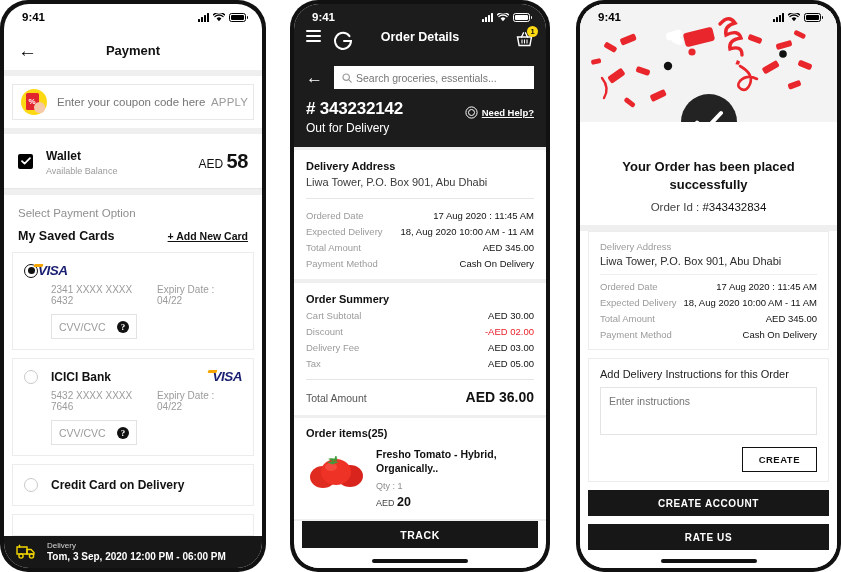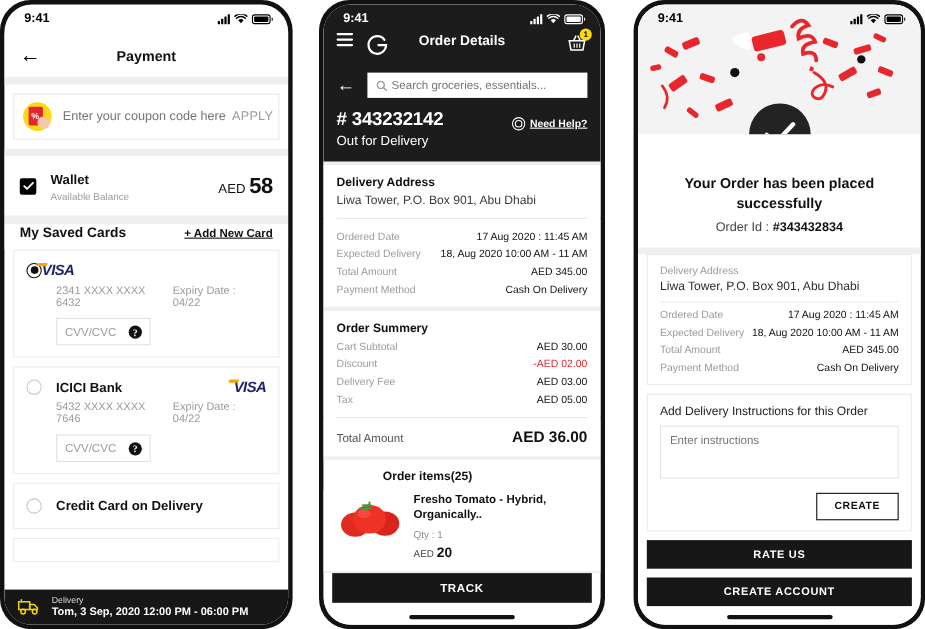"Select Payment Option" div.sec-label { html: none -> <div>Select Payment Option</div> }
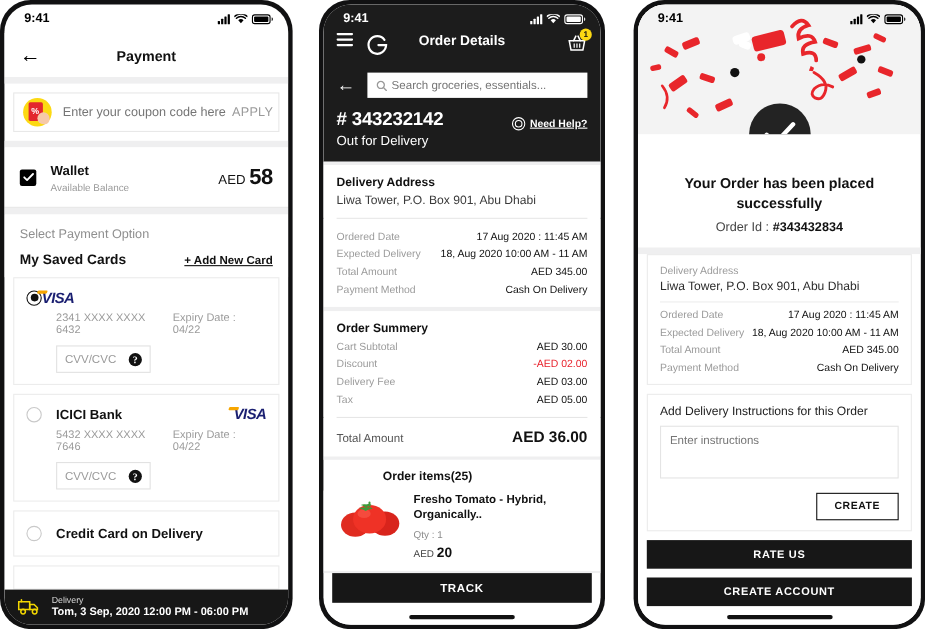"#343432834" .succ-id b { font-weight: bold -> normal }
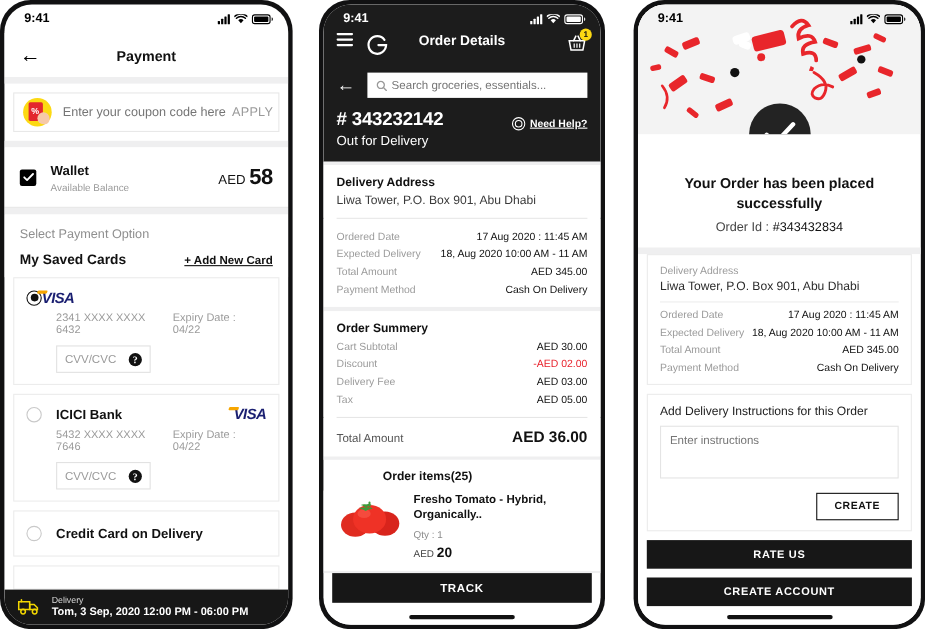"Order items(25)" .items-title { margin-left: 42px -> none }
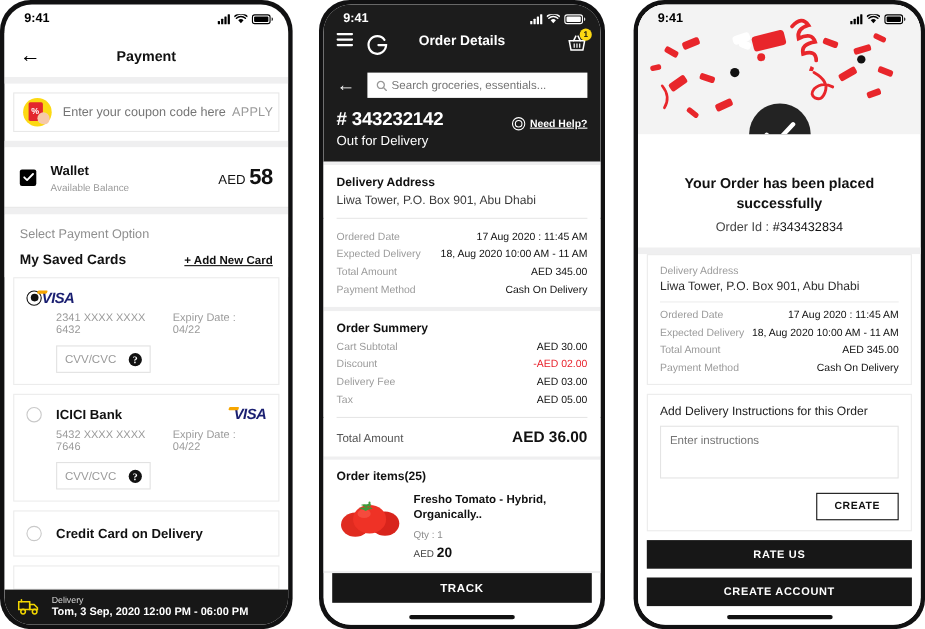"RATE US" div.blk-btn { order: before "CREATE ACCOUNT" -> after "CREATE ACCOUNT" }
